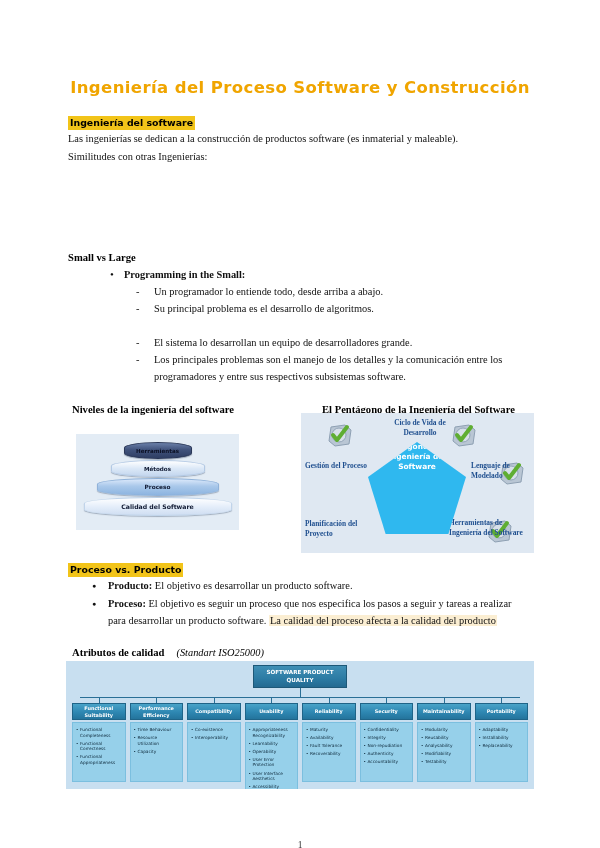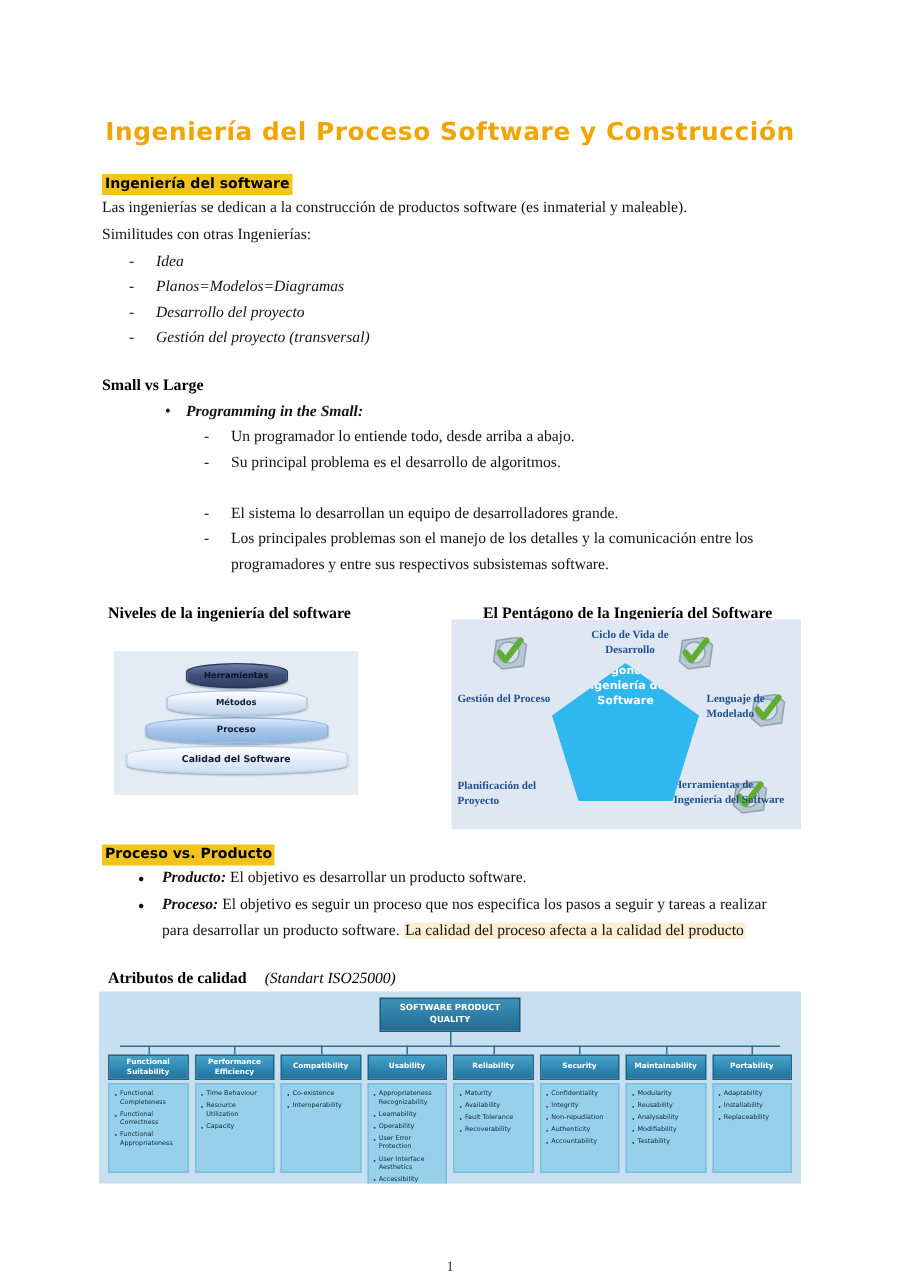"Idea" div.blk { html: <div> <ul> <li><span>Idea</span></li> <li><span>Planos=Modelos=Diagramas</span></li> <li><span>Desarrollo del proyecto</span></li> <li><span>Gestión del proyecto (transversal)</span></li> </ul> </div> -> none }
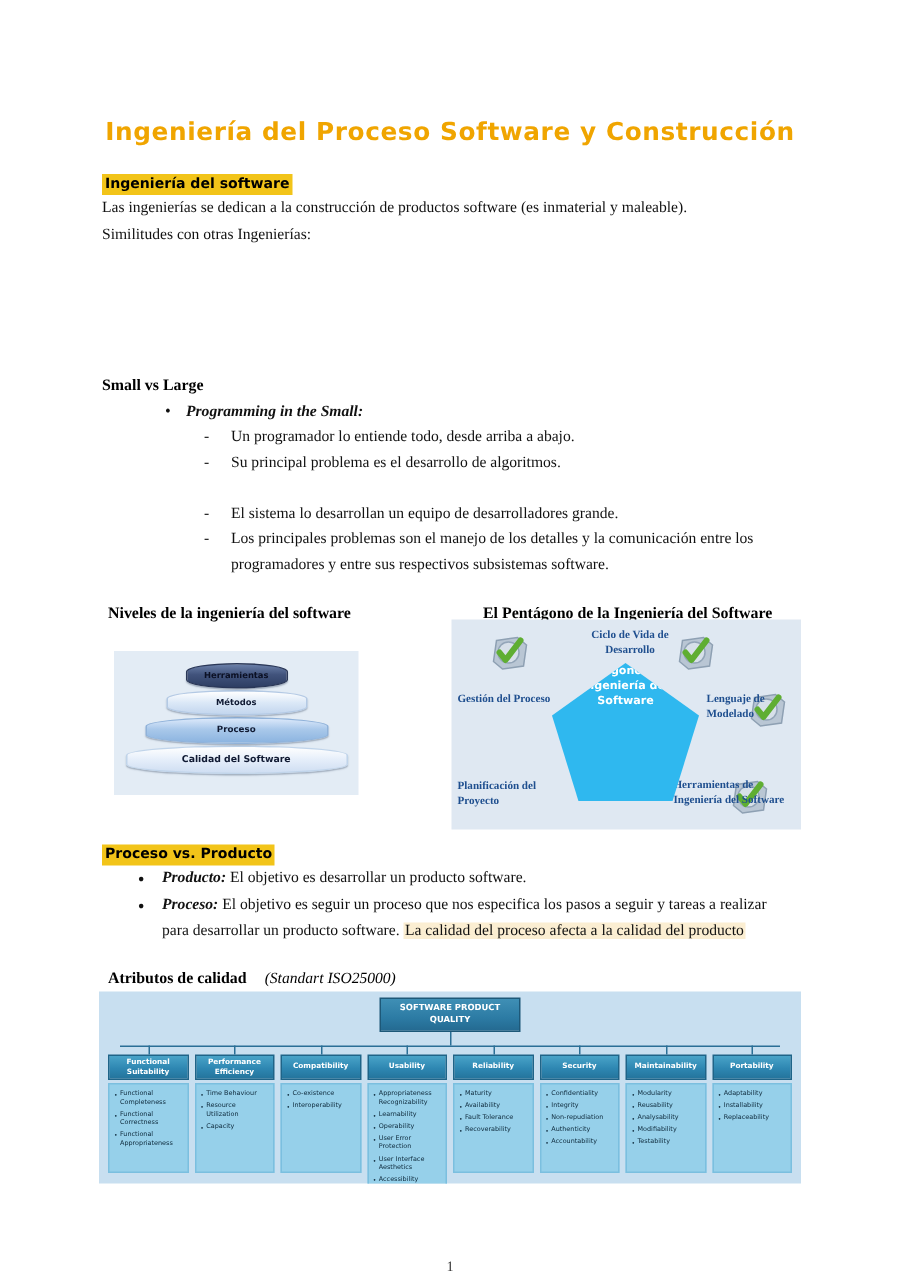"Programming in the Small:" .bold { font-style: italic -> none }
